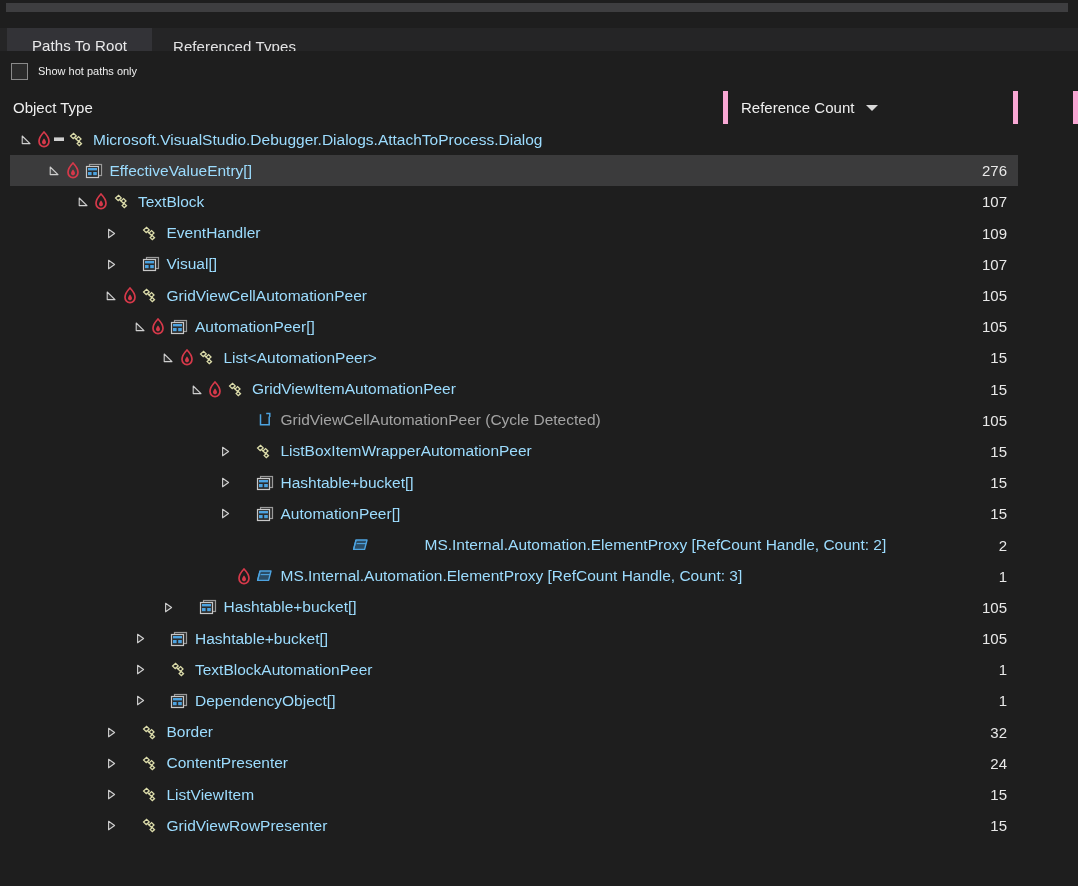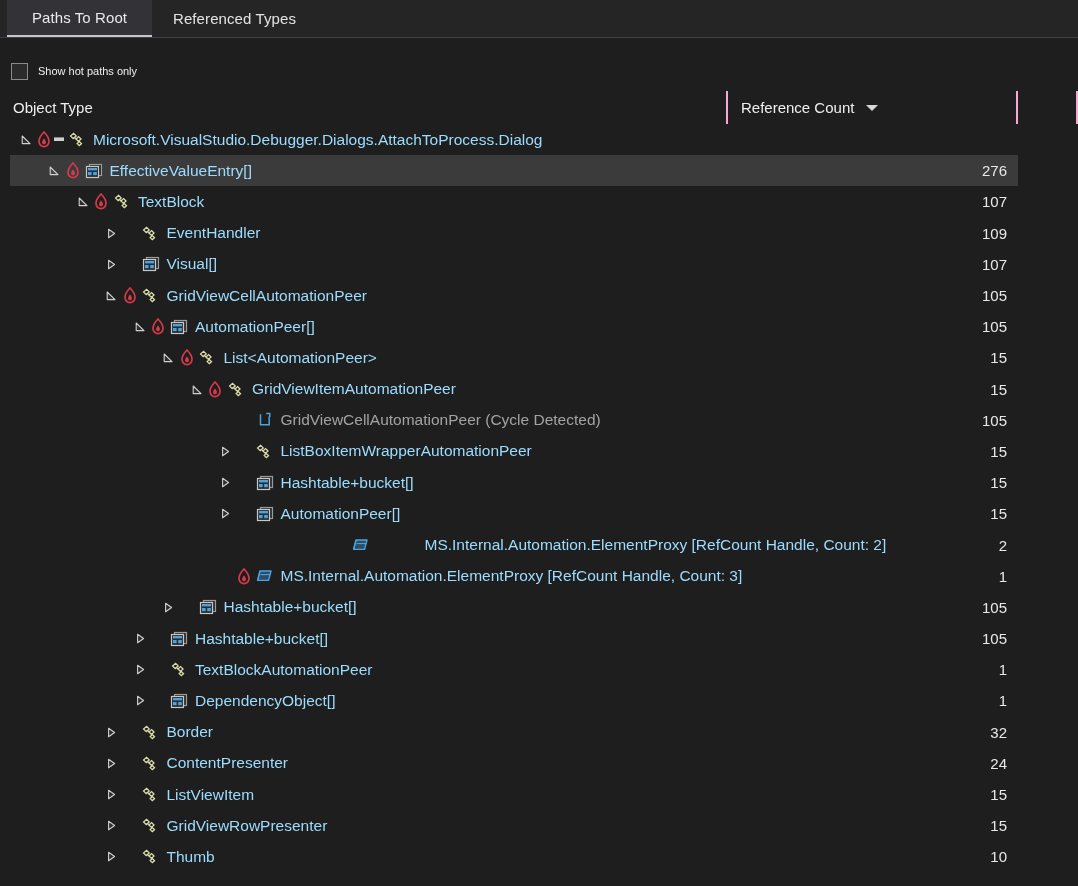"Paths To Root" .tabstrip { top: 0 -> 28px }
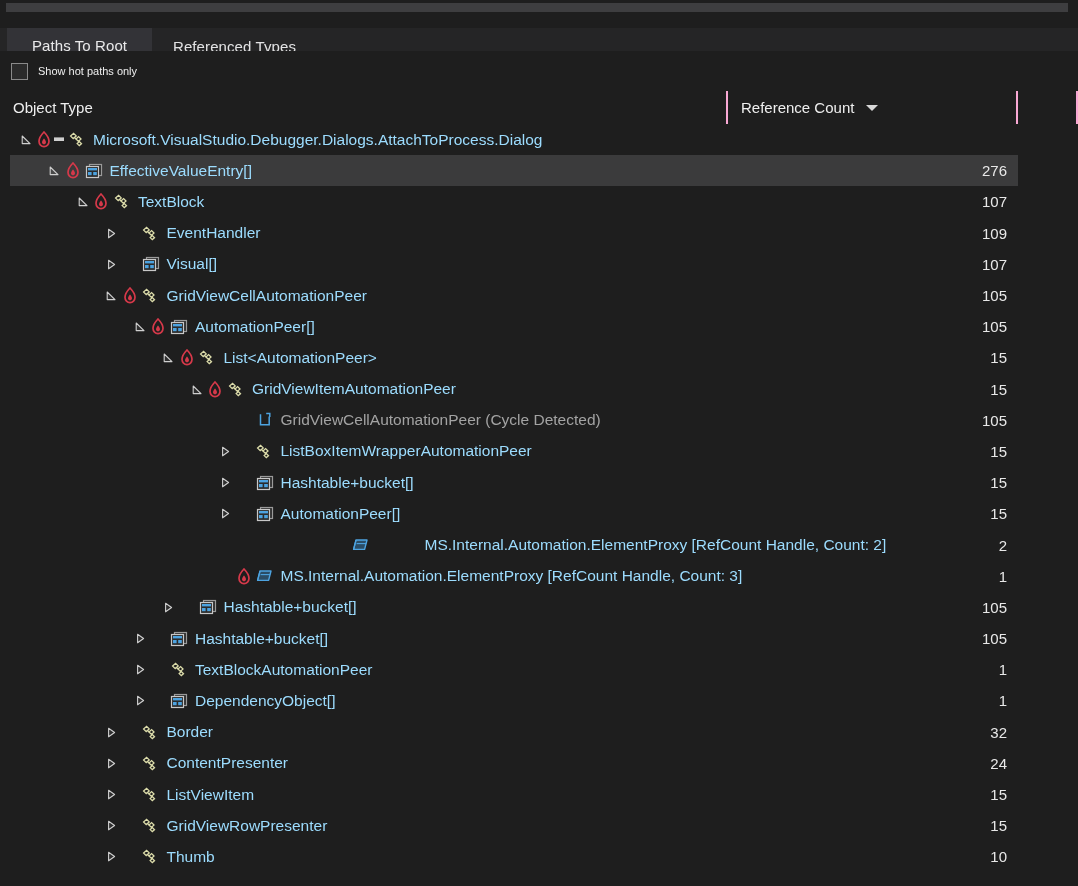"Object Type" .hcell.sep { border-right: 2px solid #f9a8d4 -> 5px solid #f9a8d4 }
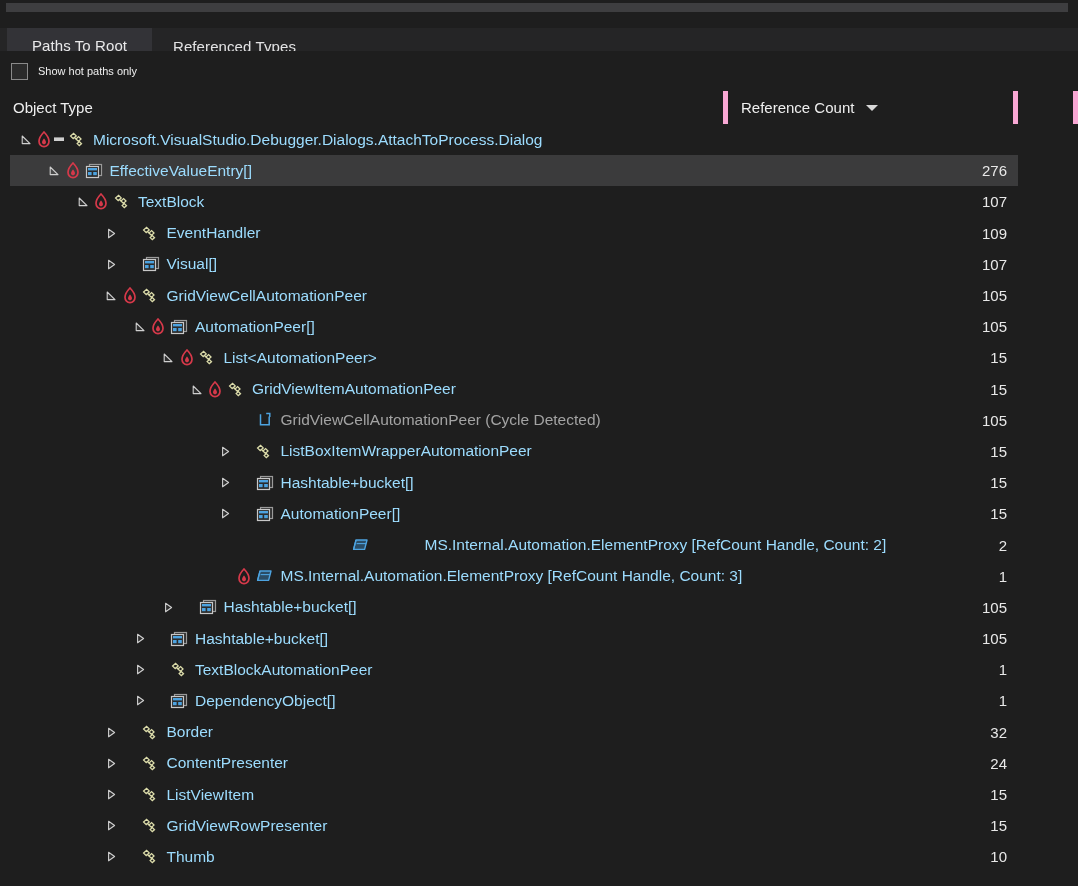"Thumb" div.row { html: <div> <div> <span> <svg> <path></path> </svg> </span> <span></span> <span> <svg> <g> <path></path> <path></path> <path></path> <path></path> <path></path> </g> </svg> </span> <span>Thumb</span> </div> <div>10</div> </div> -> none }
